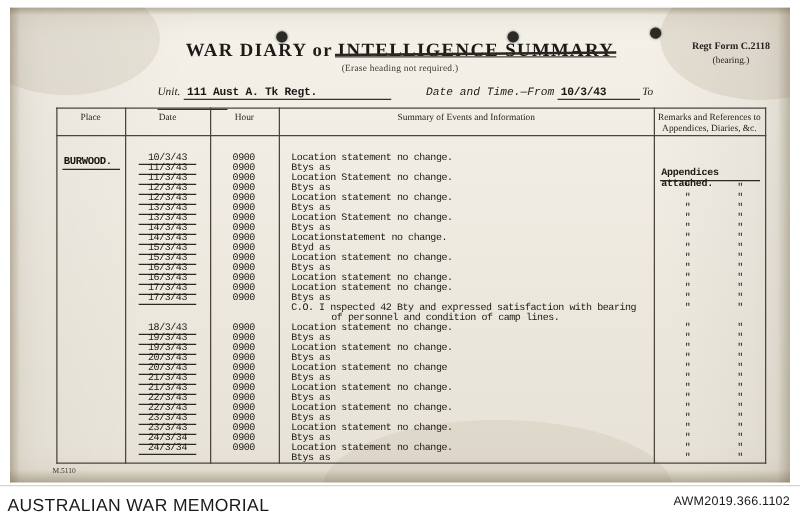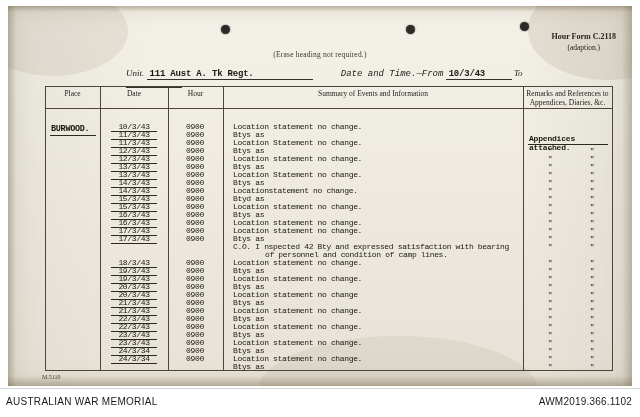"WAR DIARY or INTELLIGENCE SUMMARY" div { html: none -> <div> <span>WAR DIARY</span> <span>or</span> <span>INTELLIGENCE SUMMARY</span> </div> }
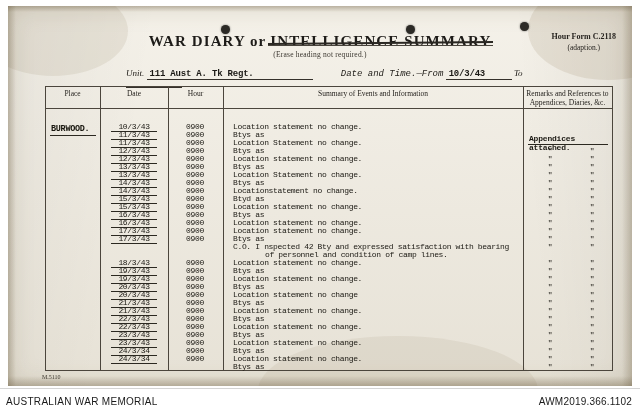"Hour Form C.2118" div { text: Hour -> Regt }
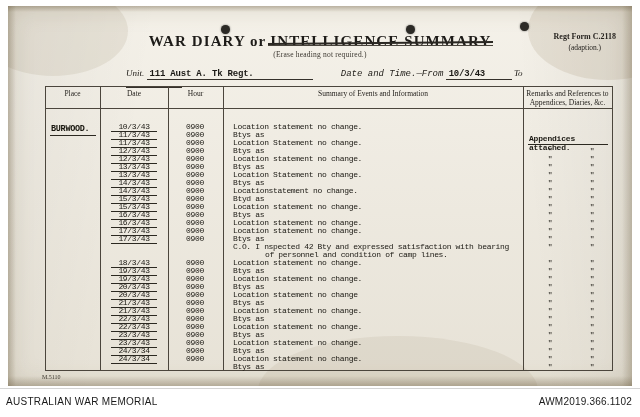"(adaption.)" div.sub { text: adaption -> bearing }
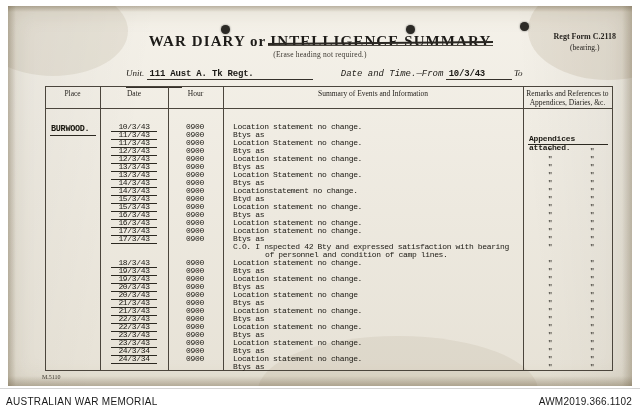"AUSTRALIAN WAR MEMORIAL" #awm-label { font-size: 10px -> 14px }
